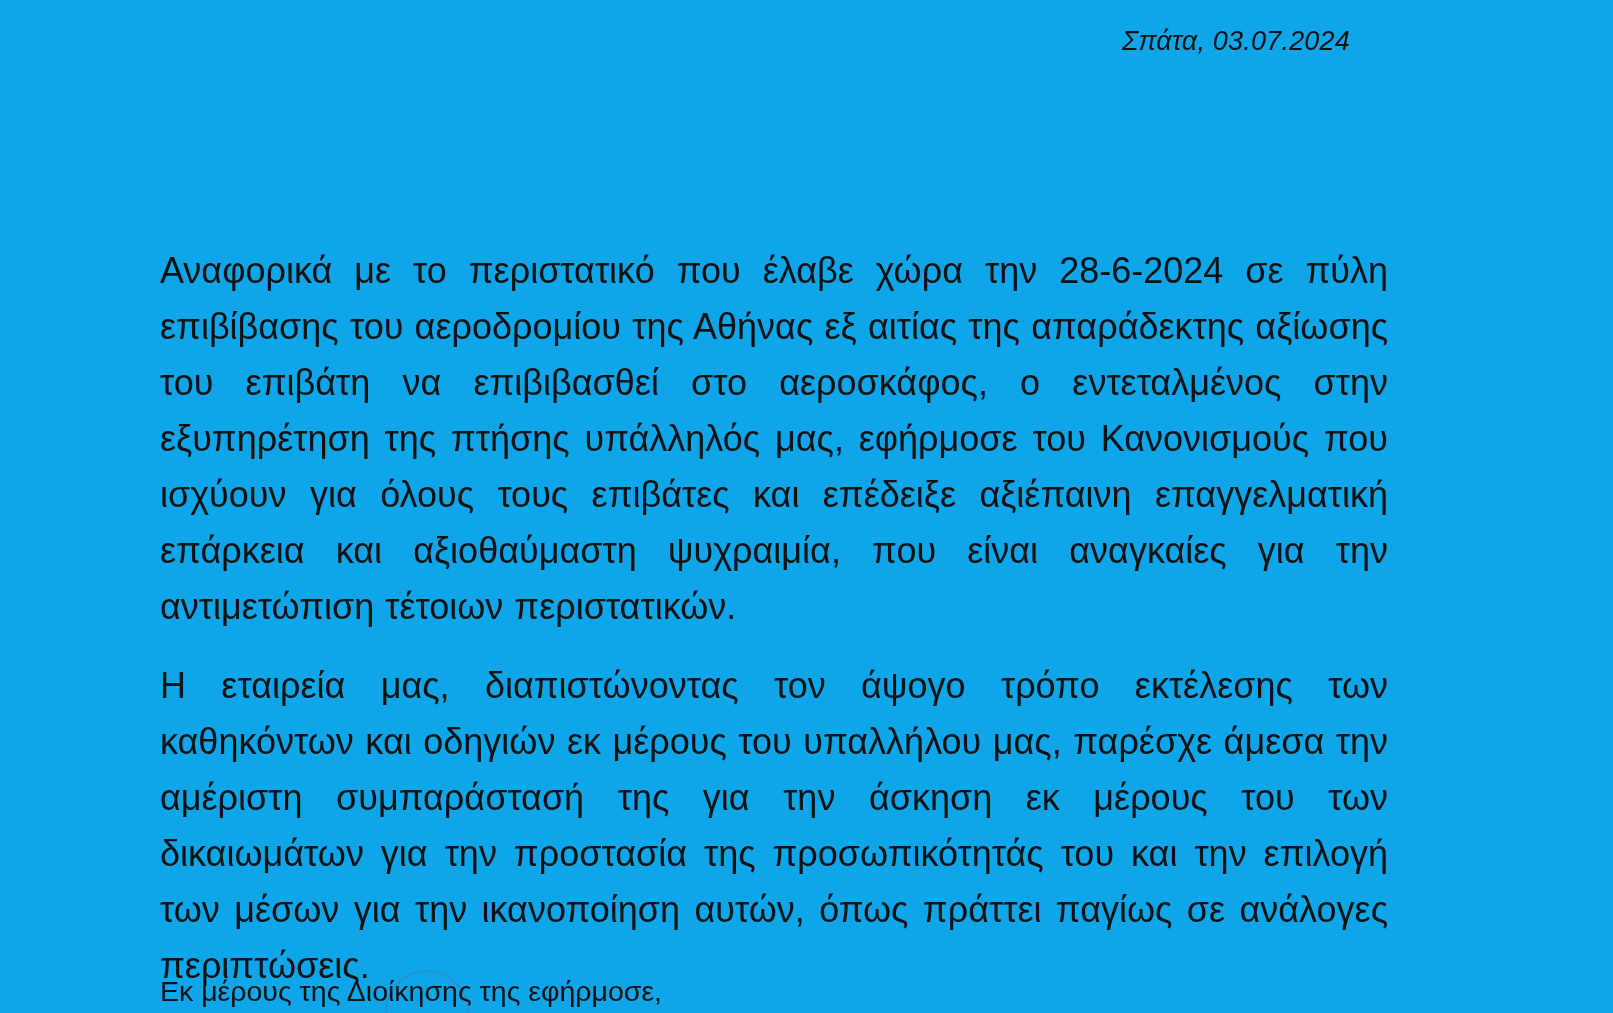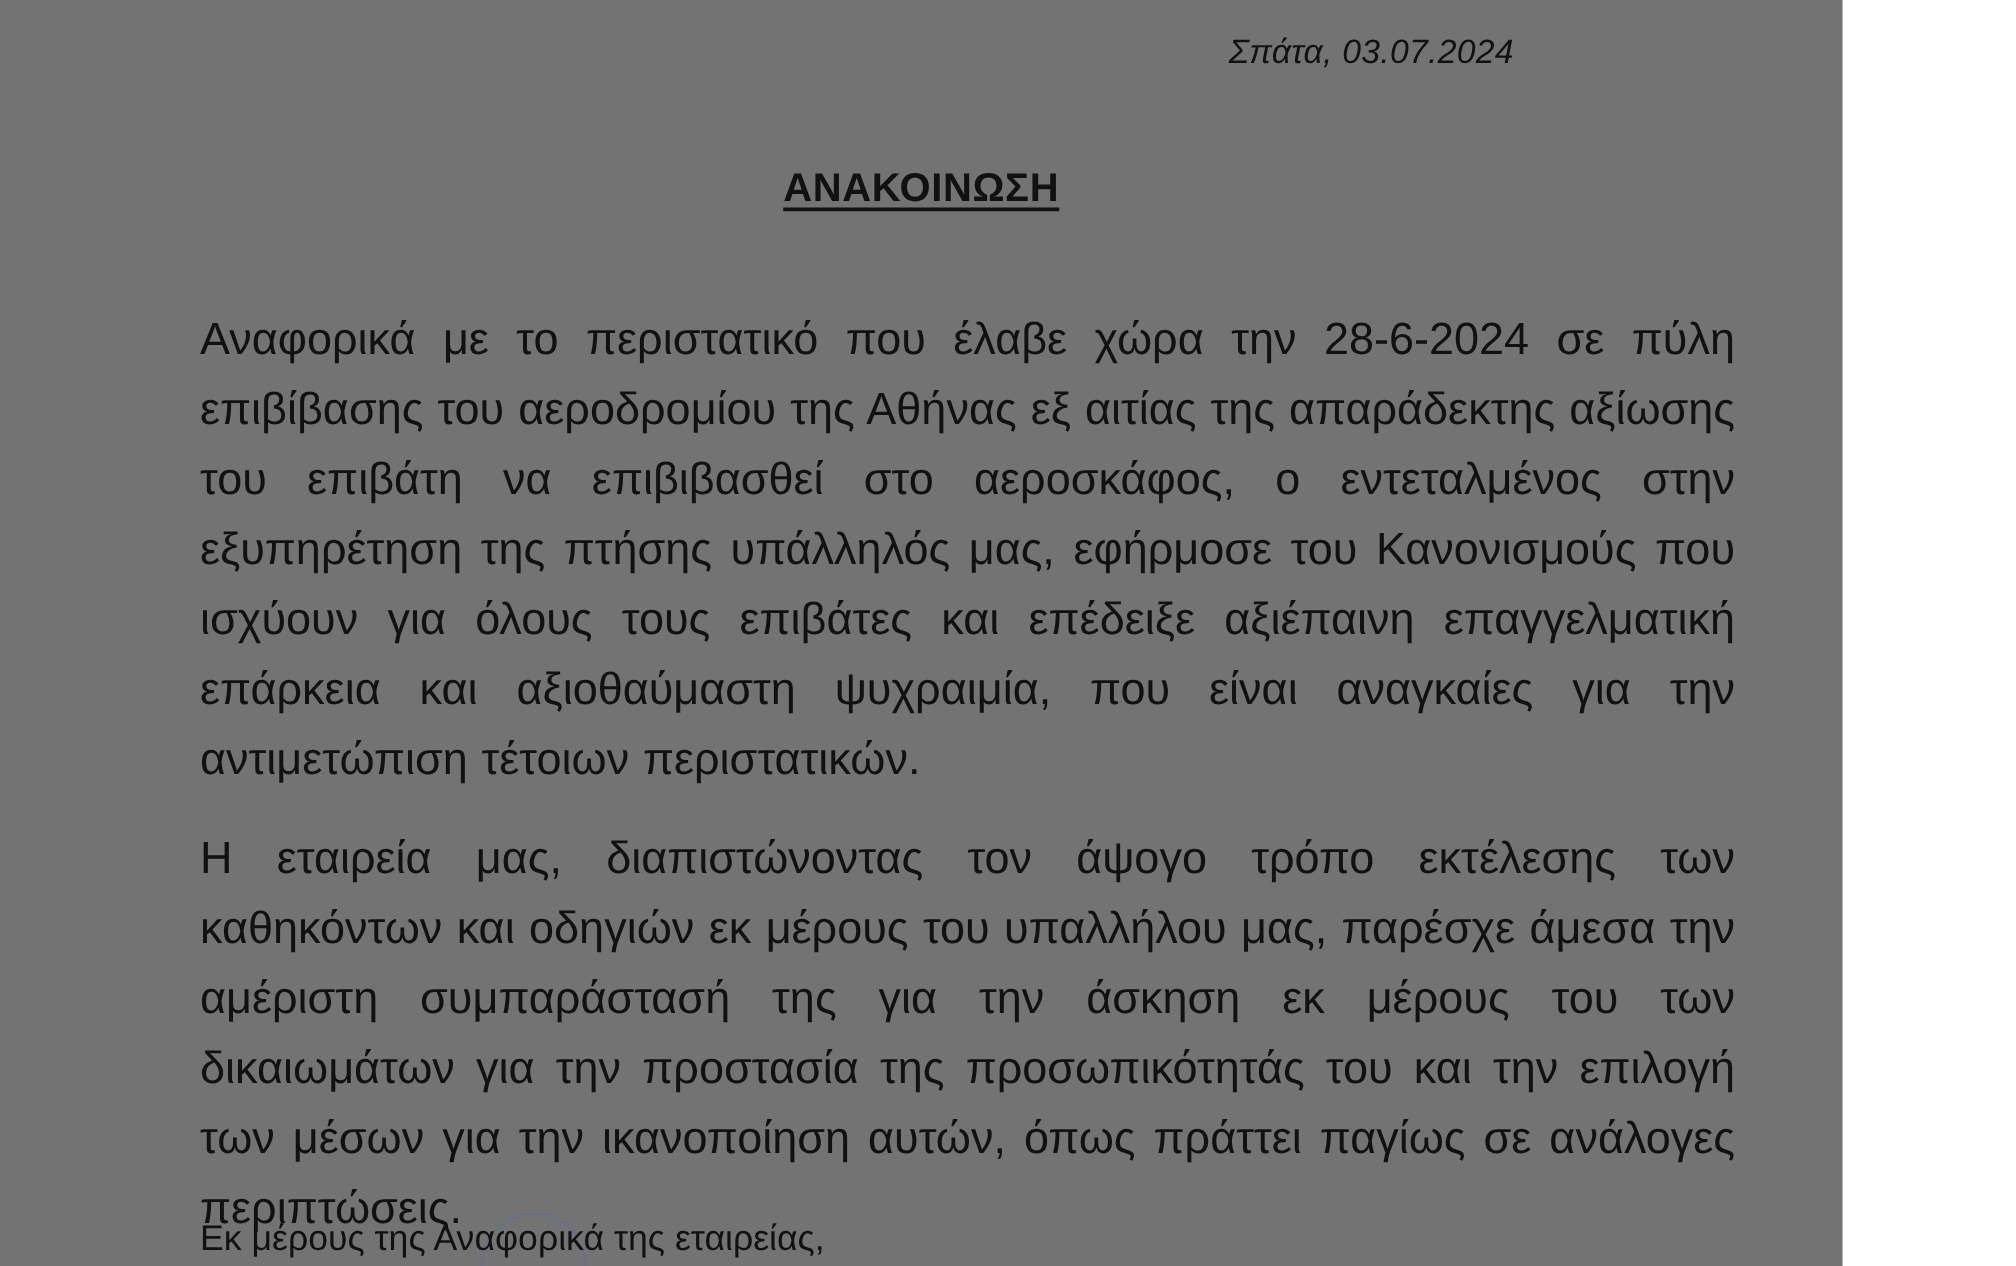"Σπάτα, 03.07.2024" .page { background: #737373 -> #0ea5e9; width: 1474px -> 1613px }
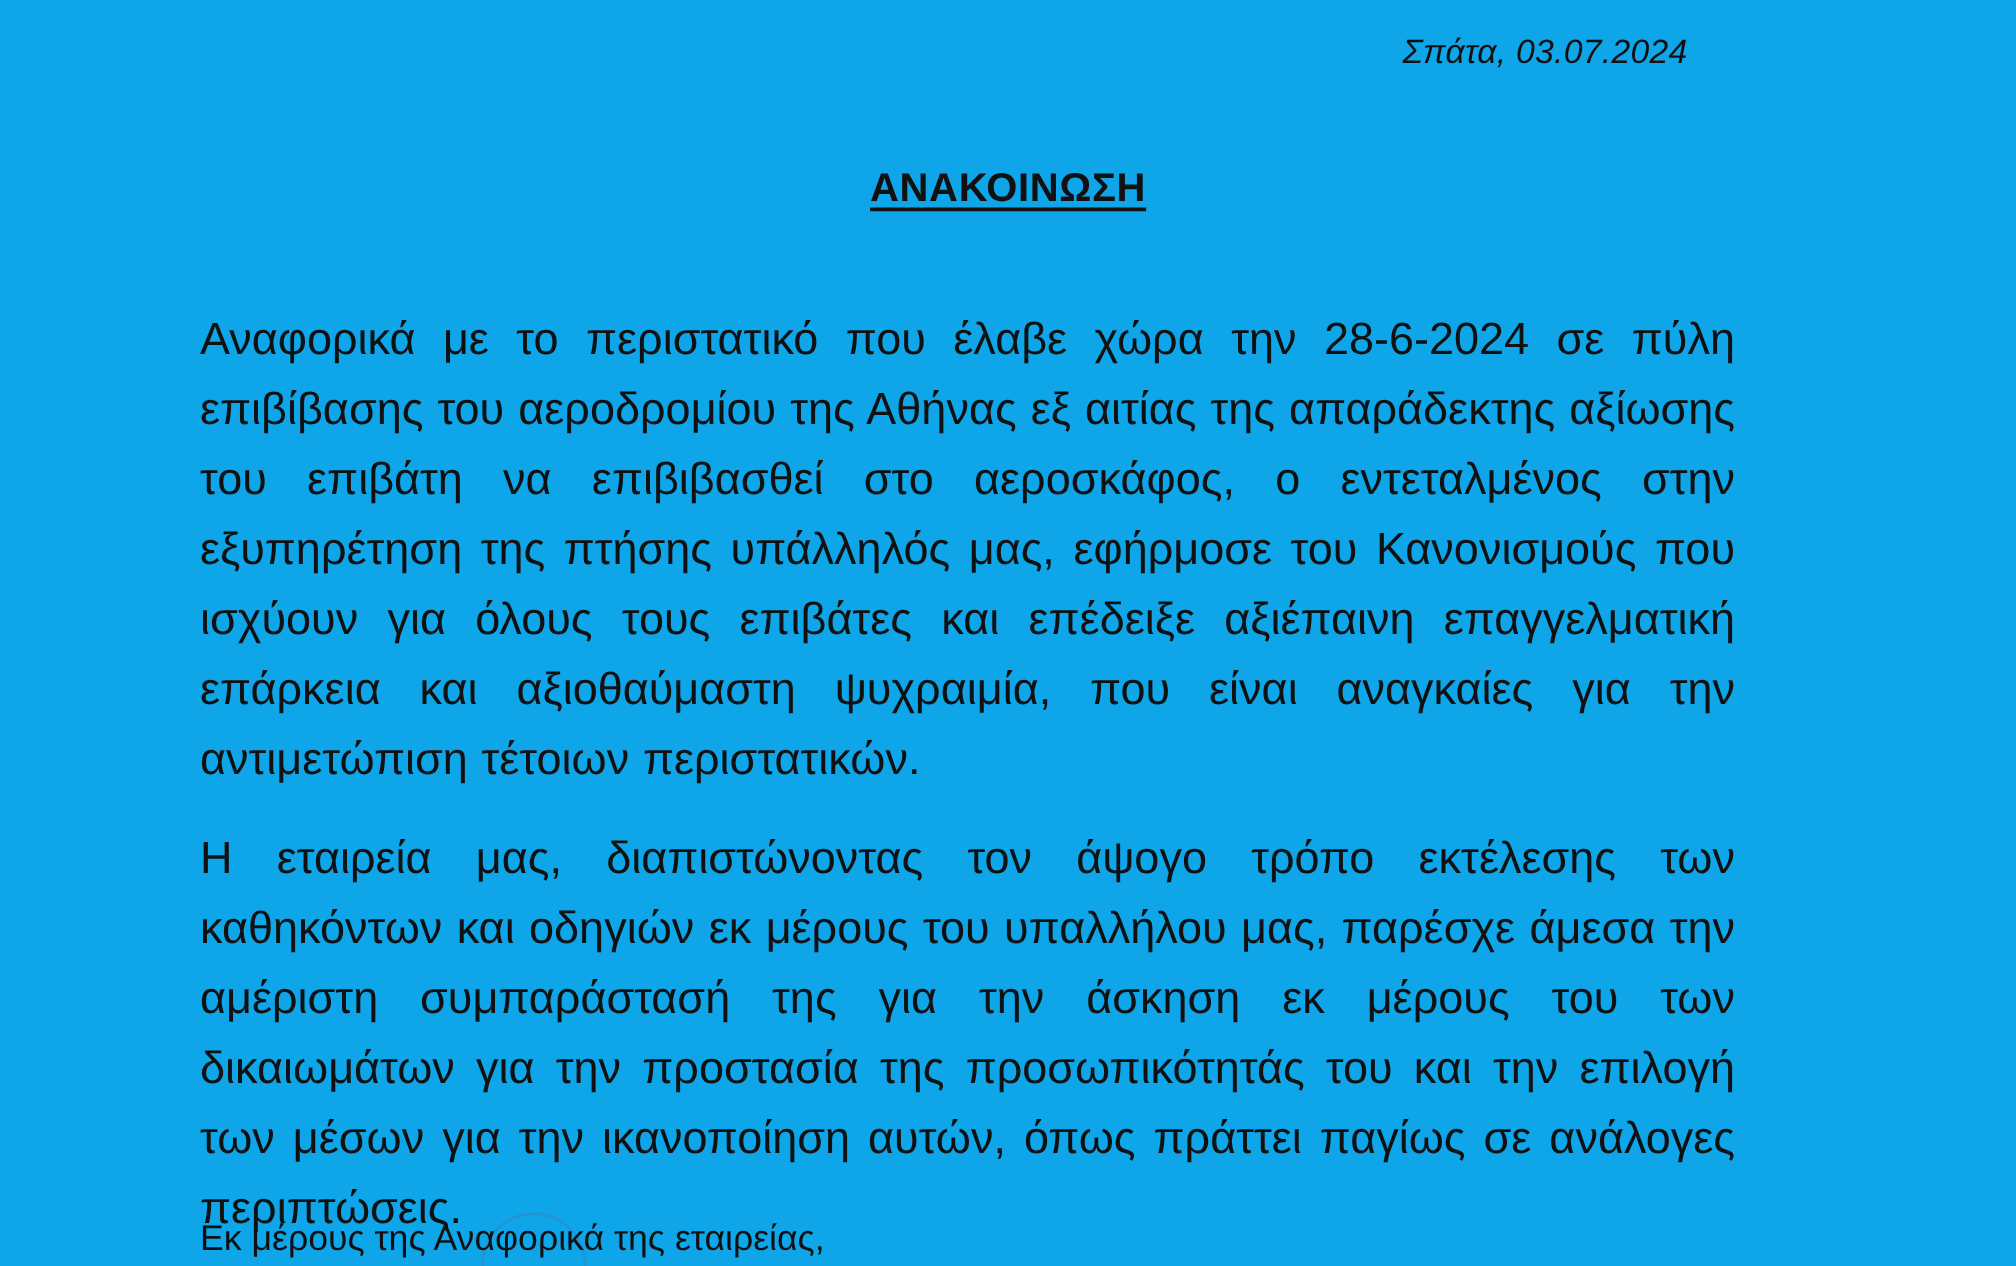"ΑΝΑΚΟΙΝΩΣΗ" div.title { html: <div> <span>ΑΝΑΚΟΙΝΩΣΗ</span> </div> -> none }
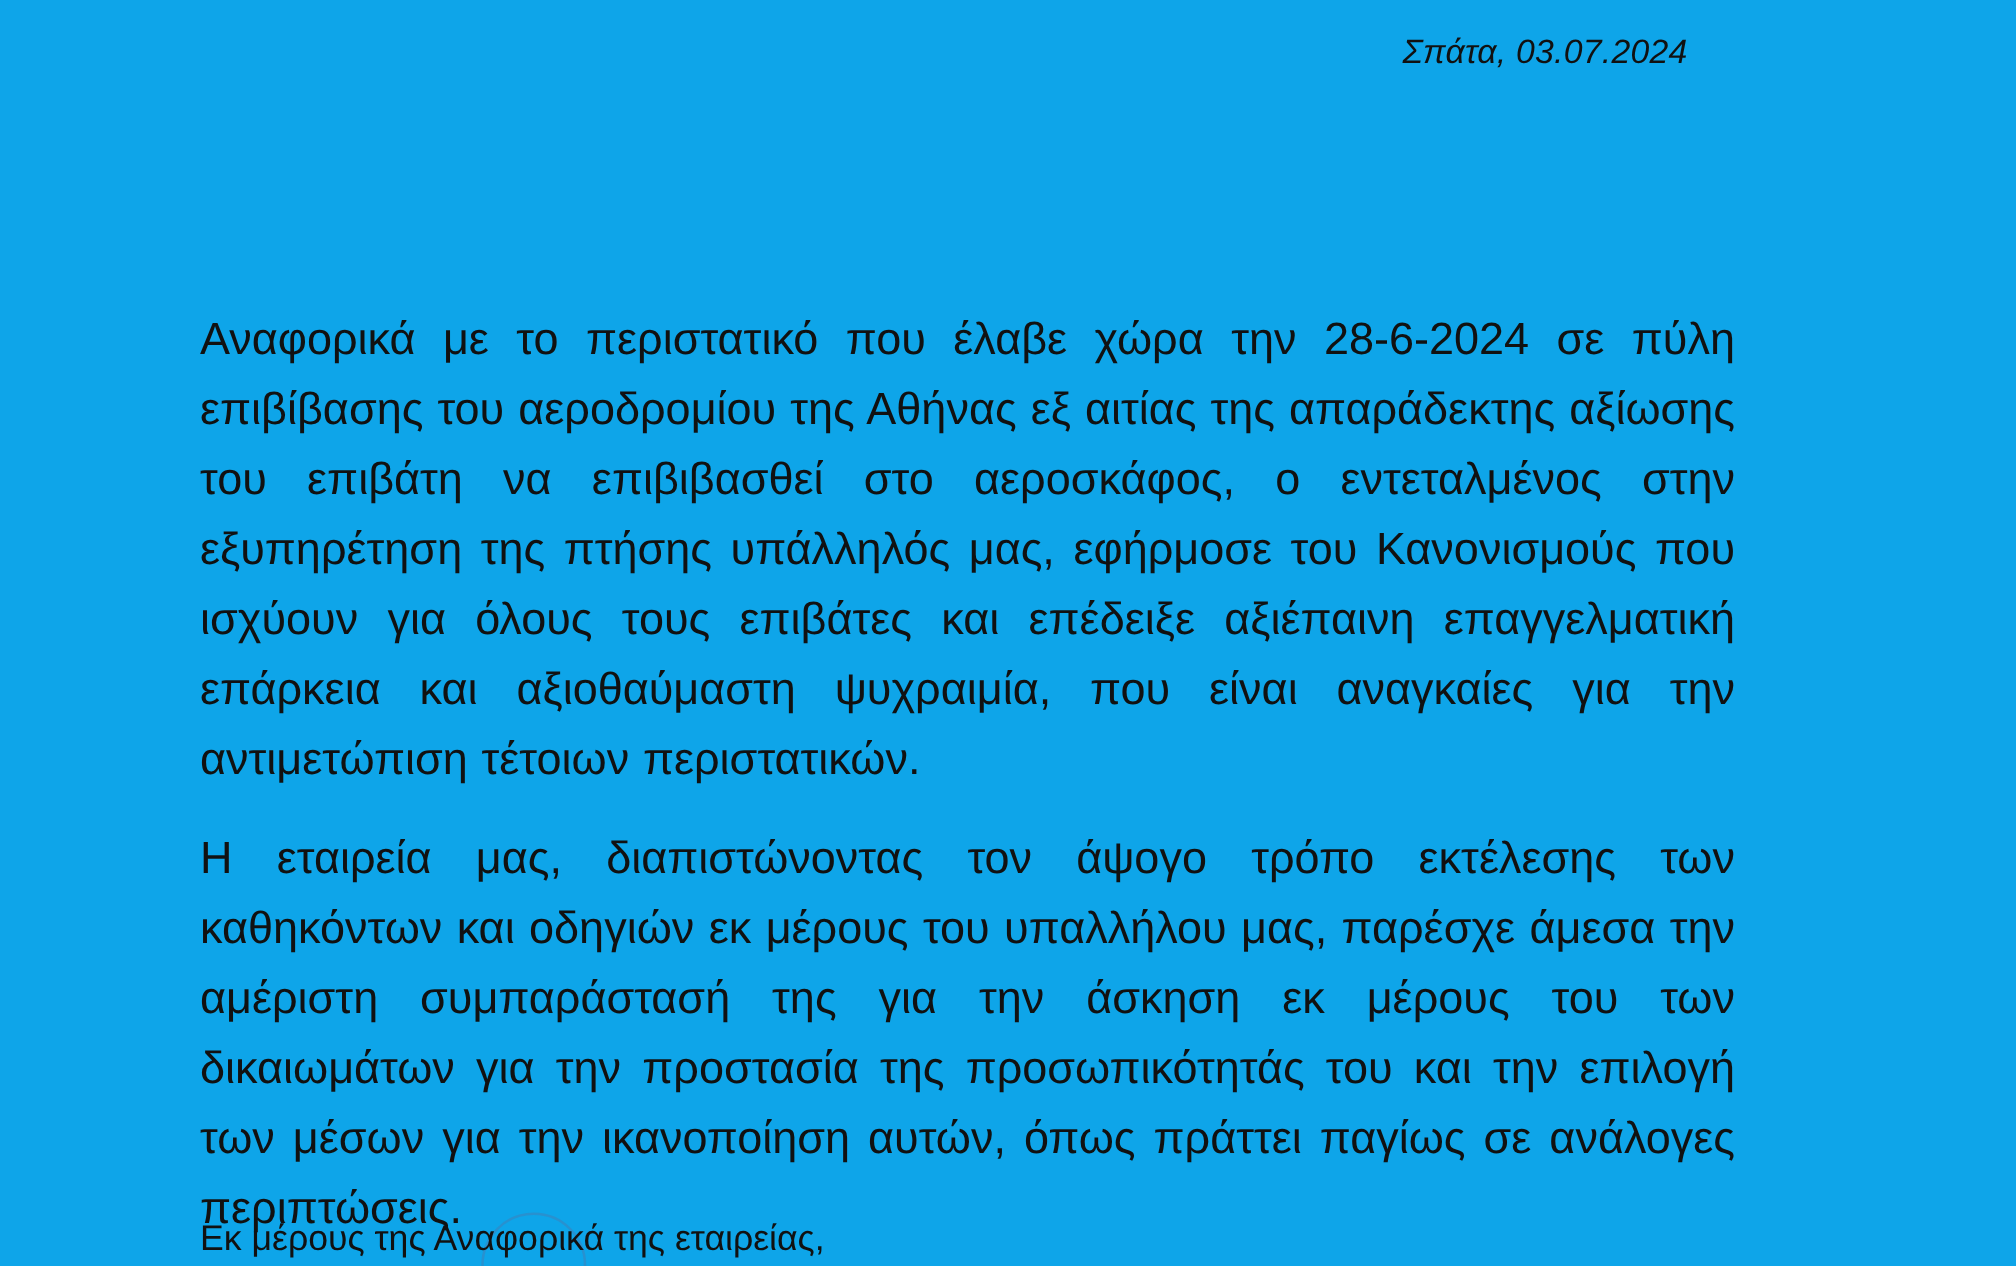"Εκ μέρους της Αναφορικά της" div.closing { text: Αναφορικά της εταιρείας -> Διοίκησης της εφήρμοσε }
